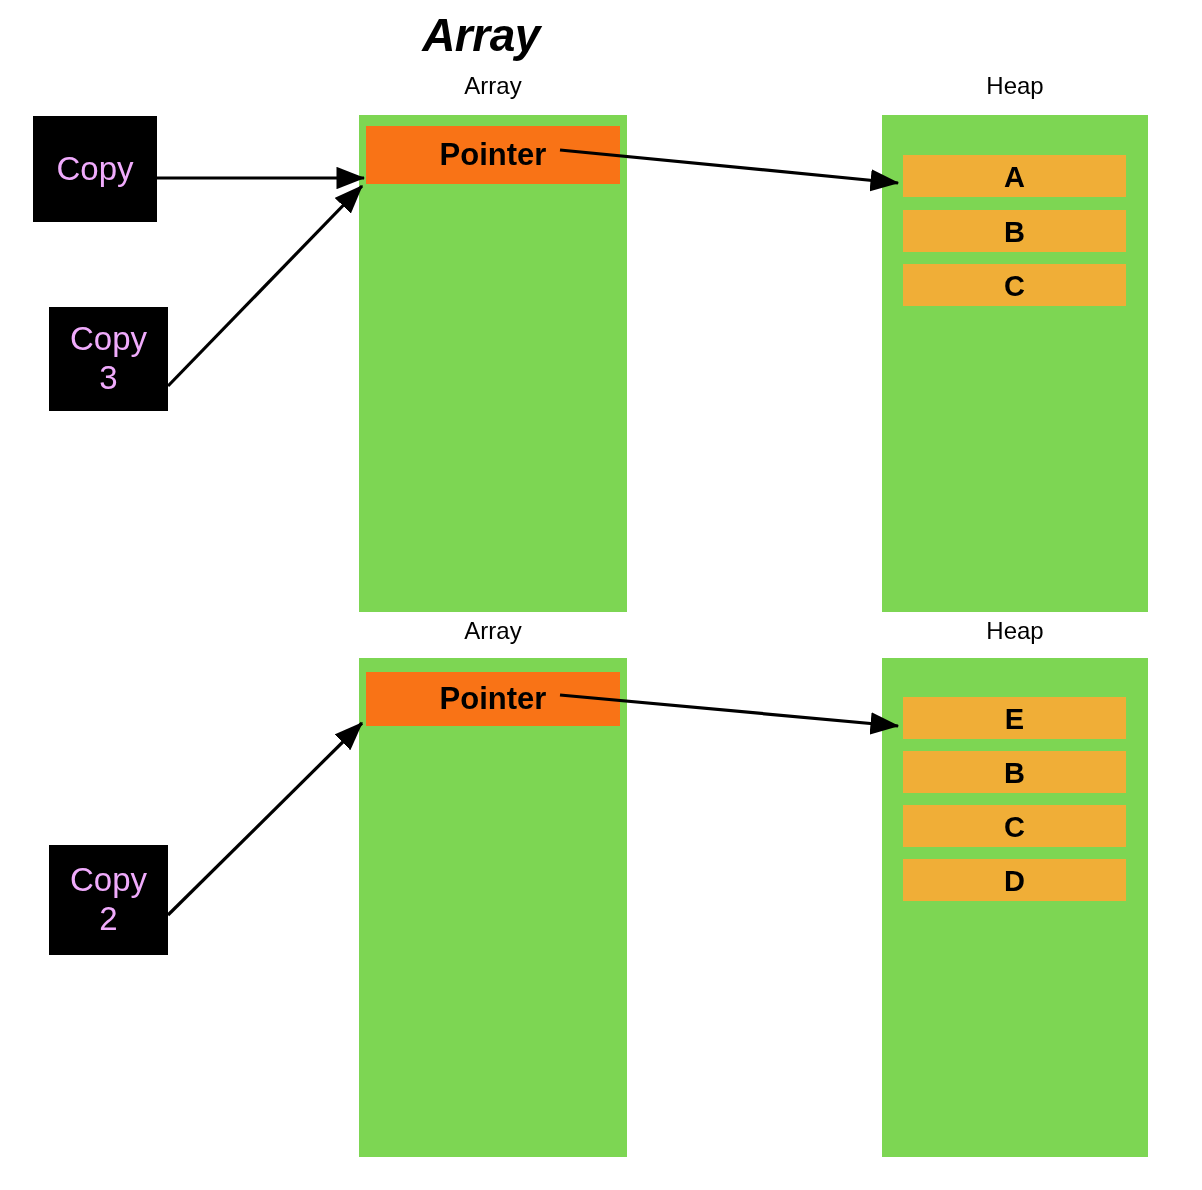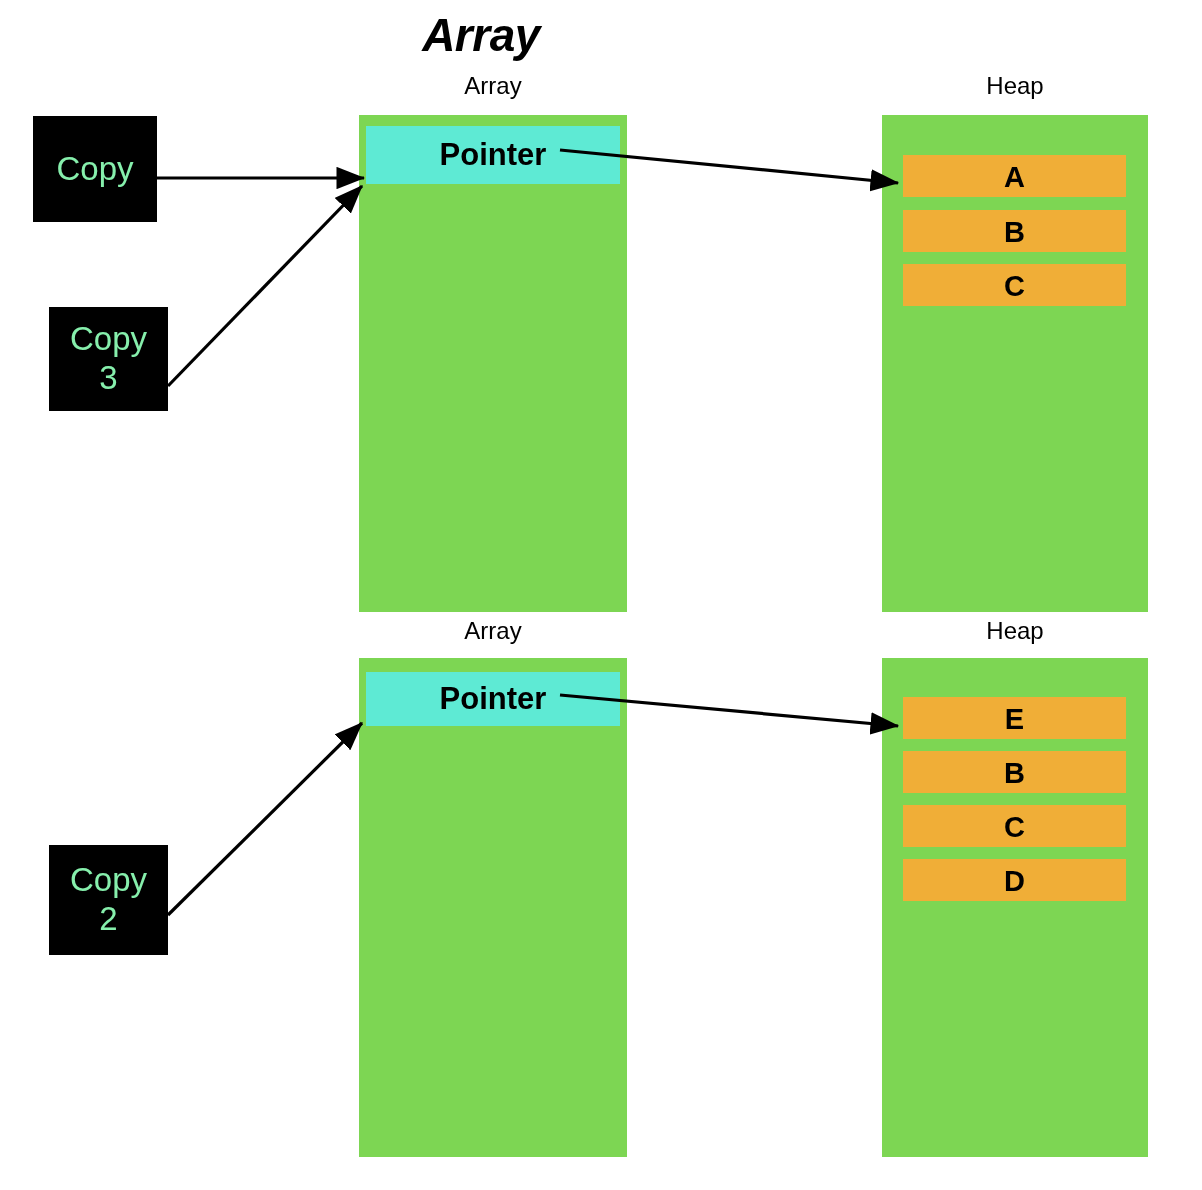"Copy" .copy-box { color: #86efac -> #f0abfc }
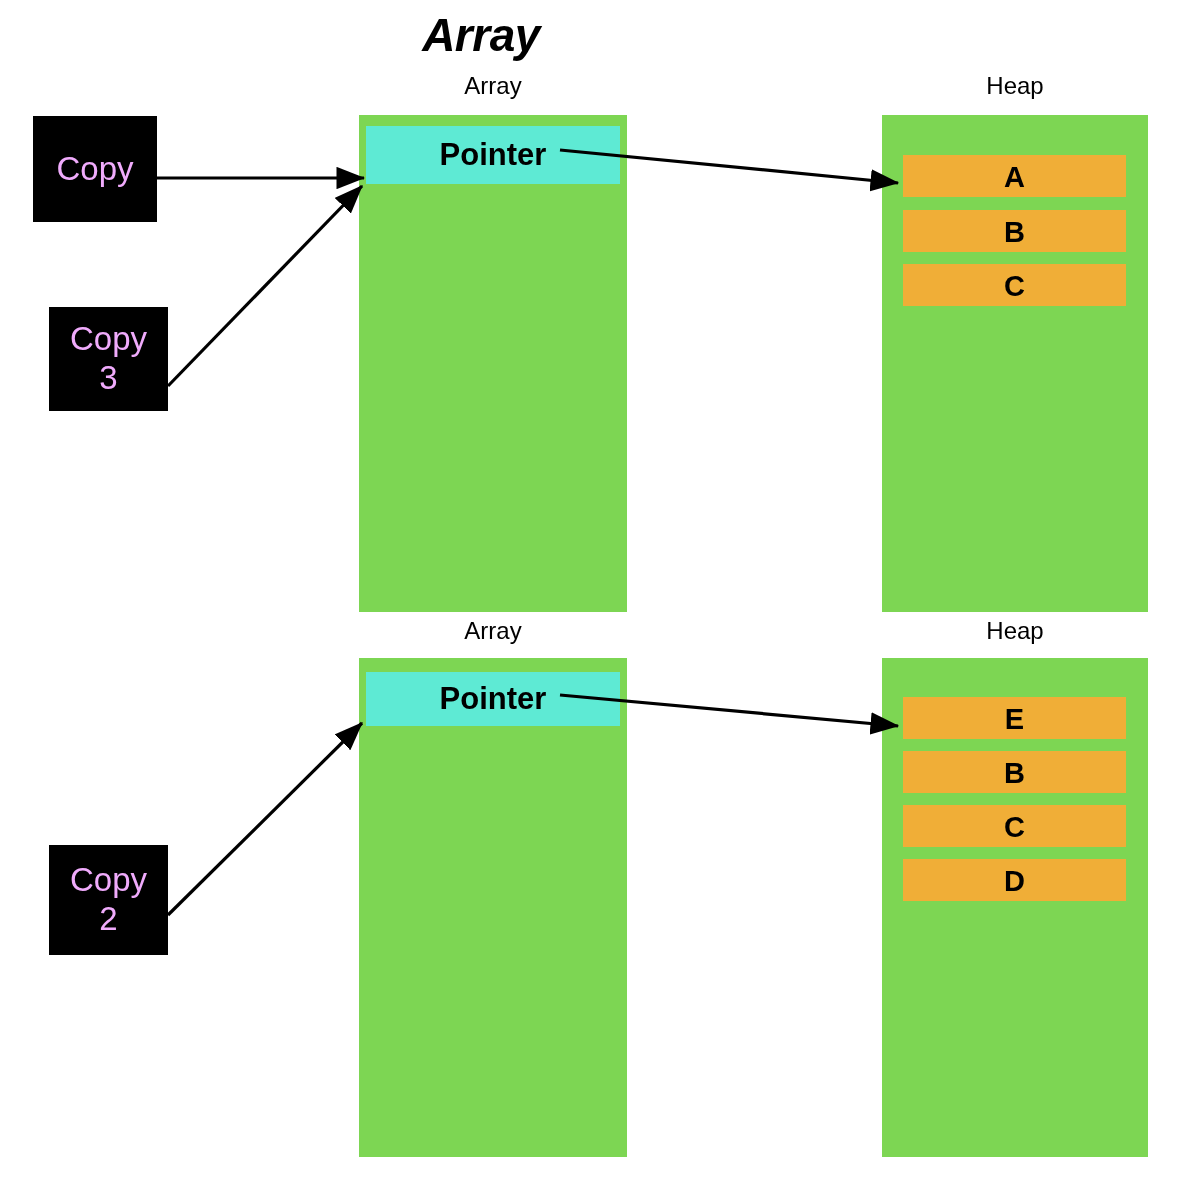"Pointer" .pointer-slot { background: #5eead4 -> #f97316 }
